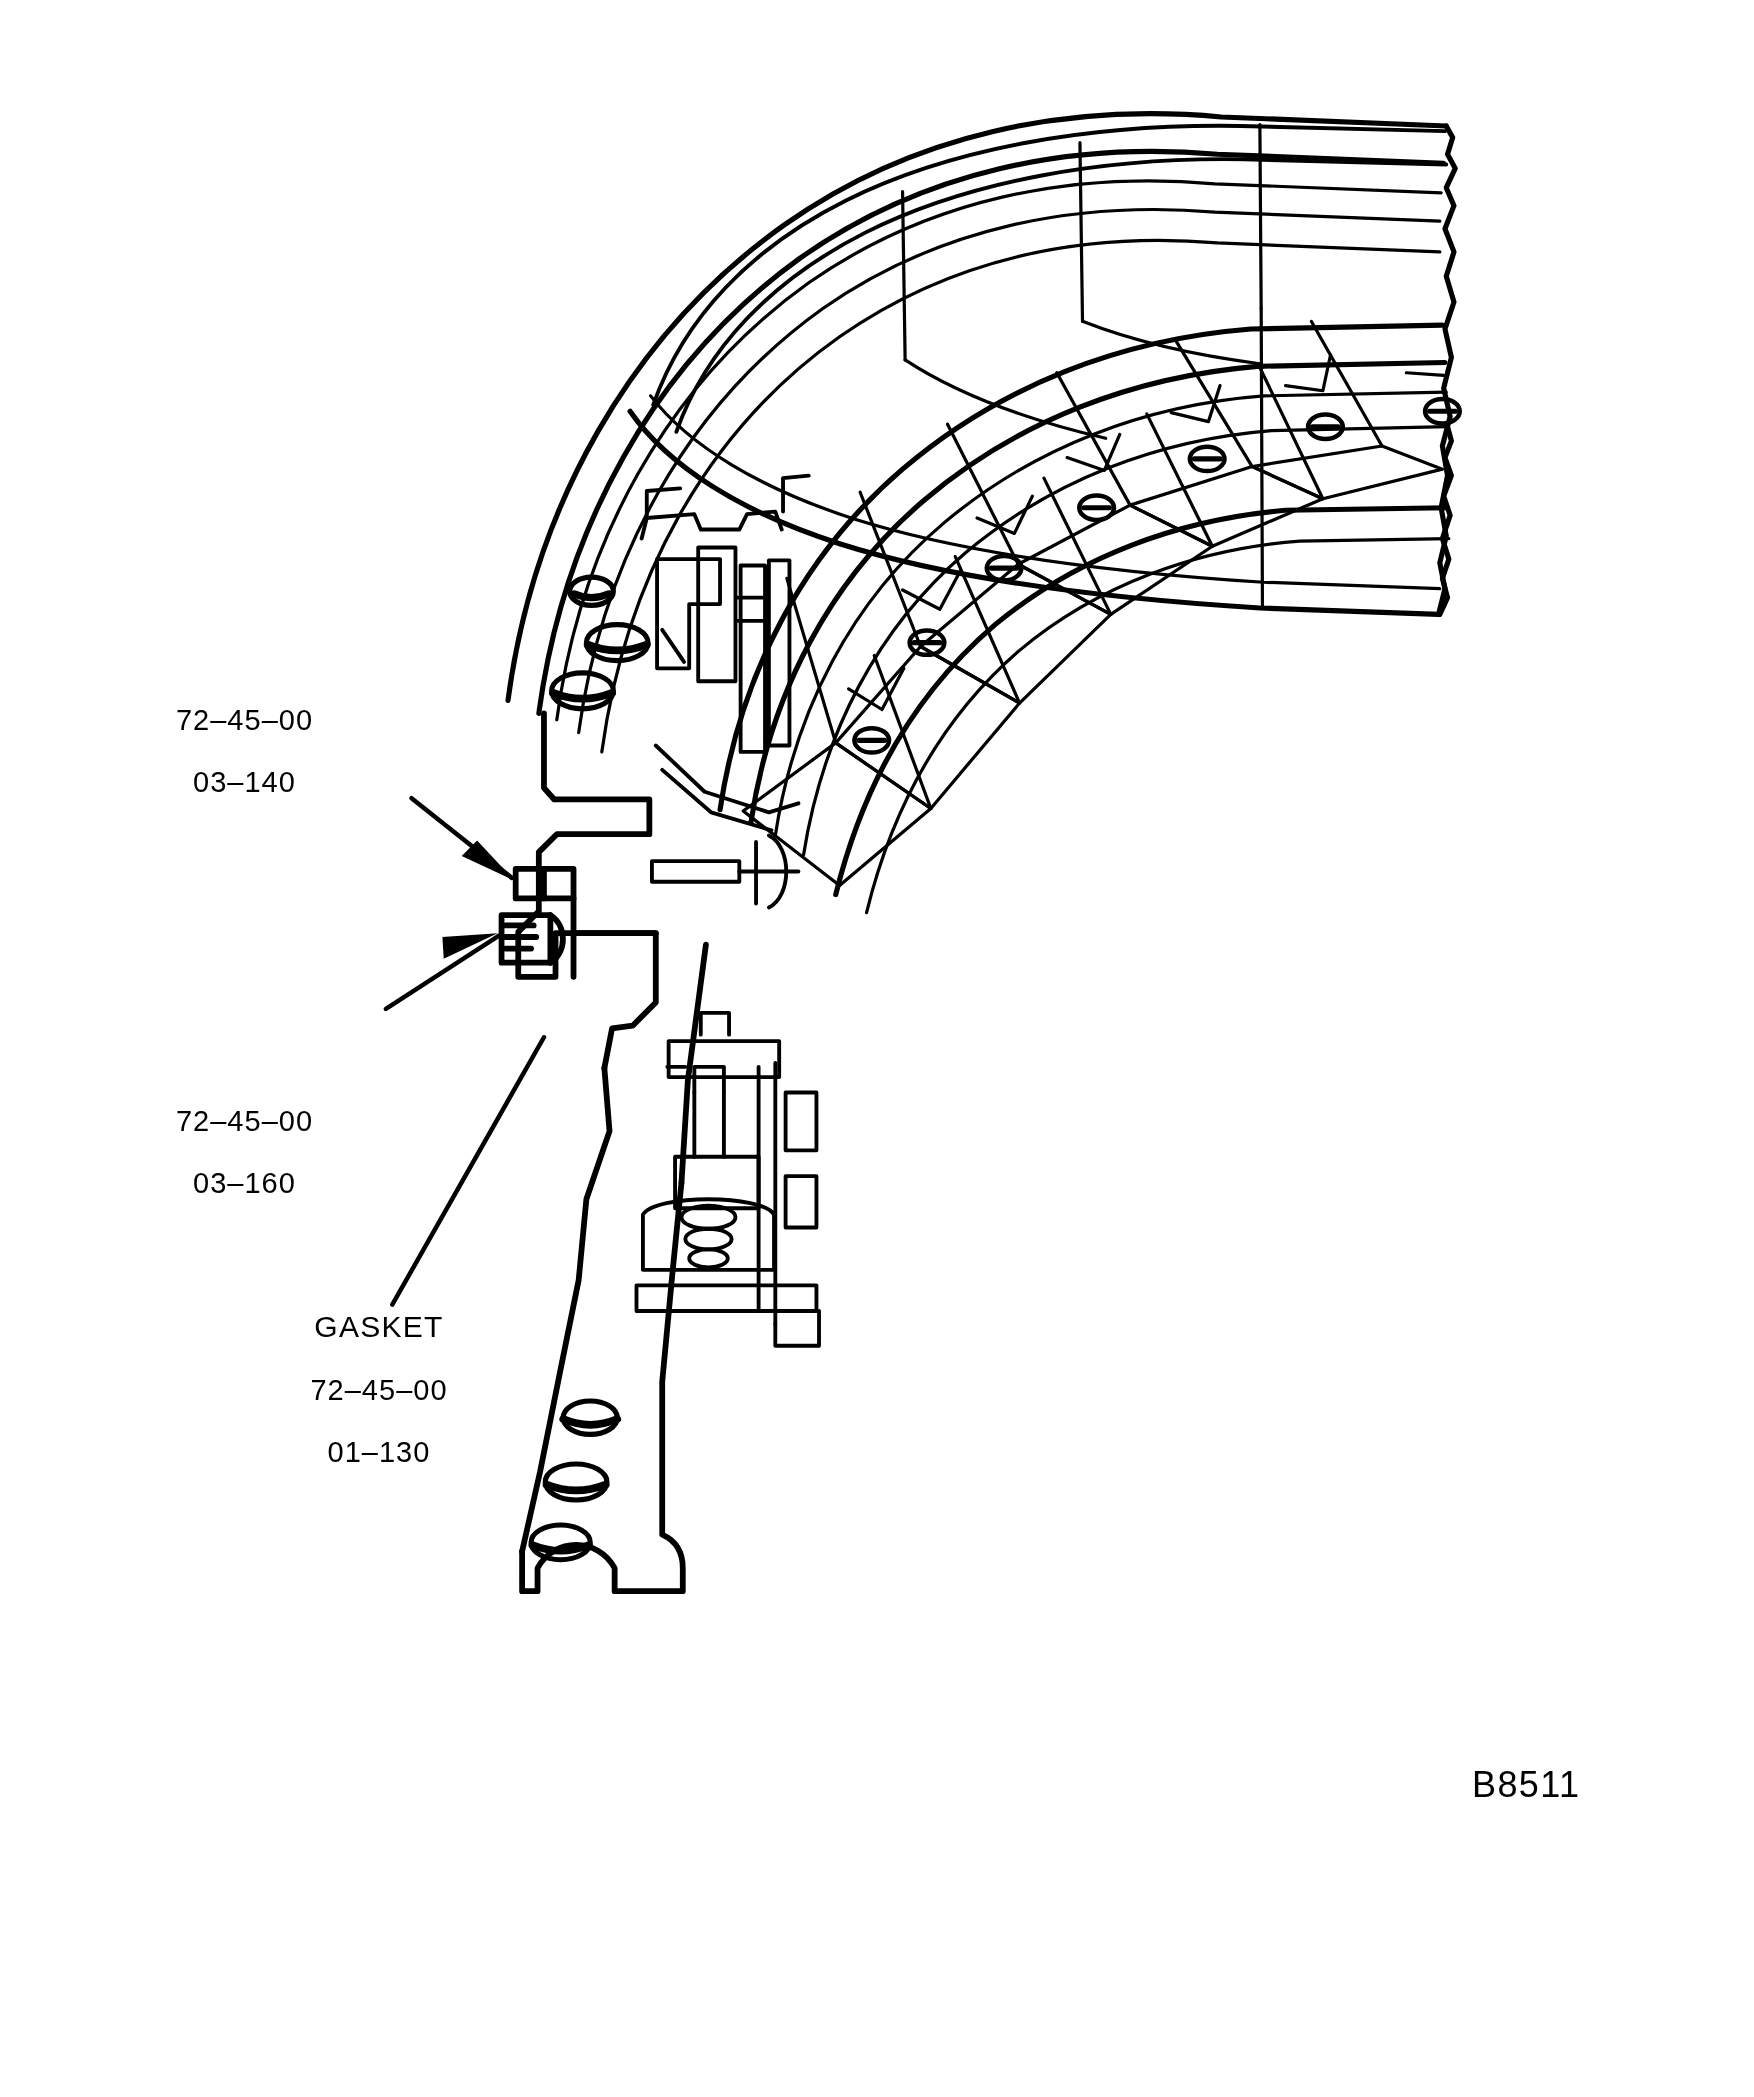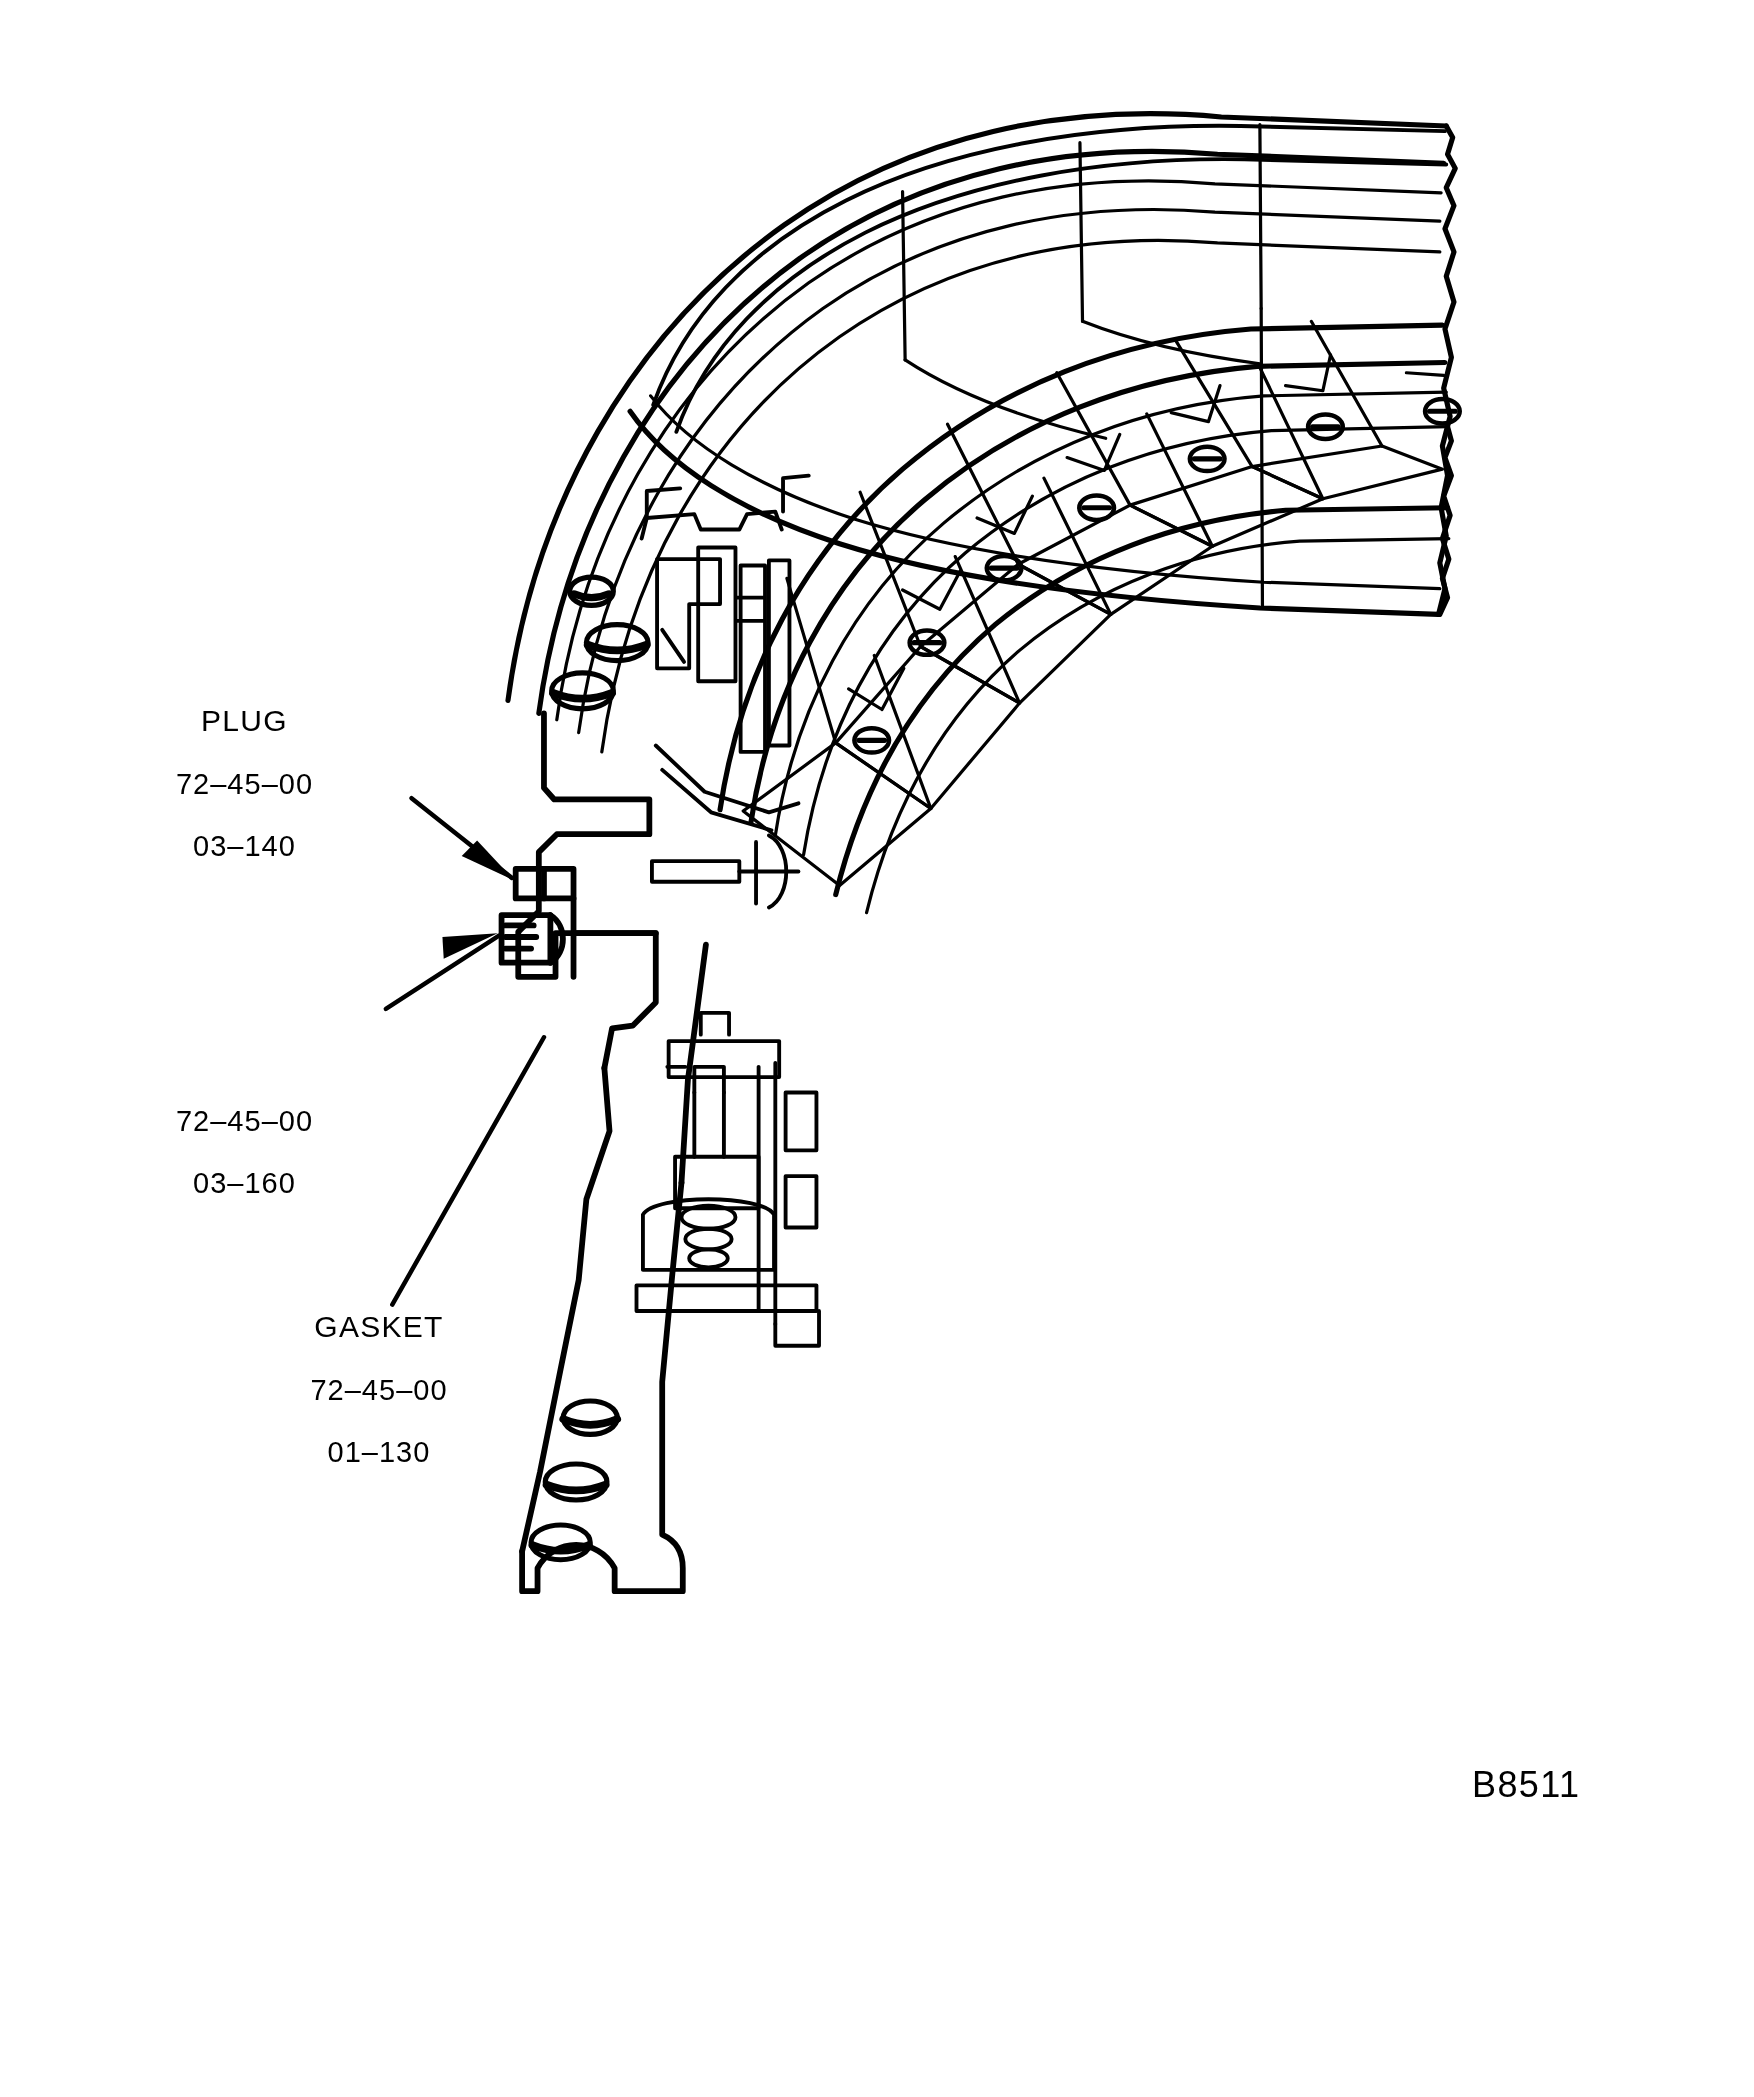"PLUG" span.ln { html: <span>PLUG</span> -> none }
